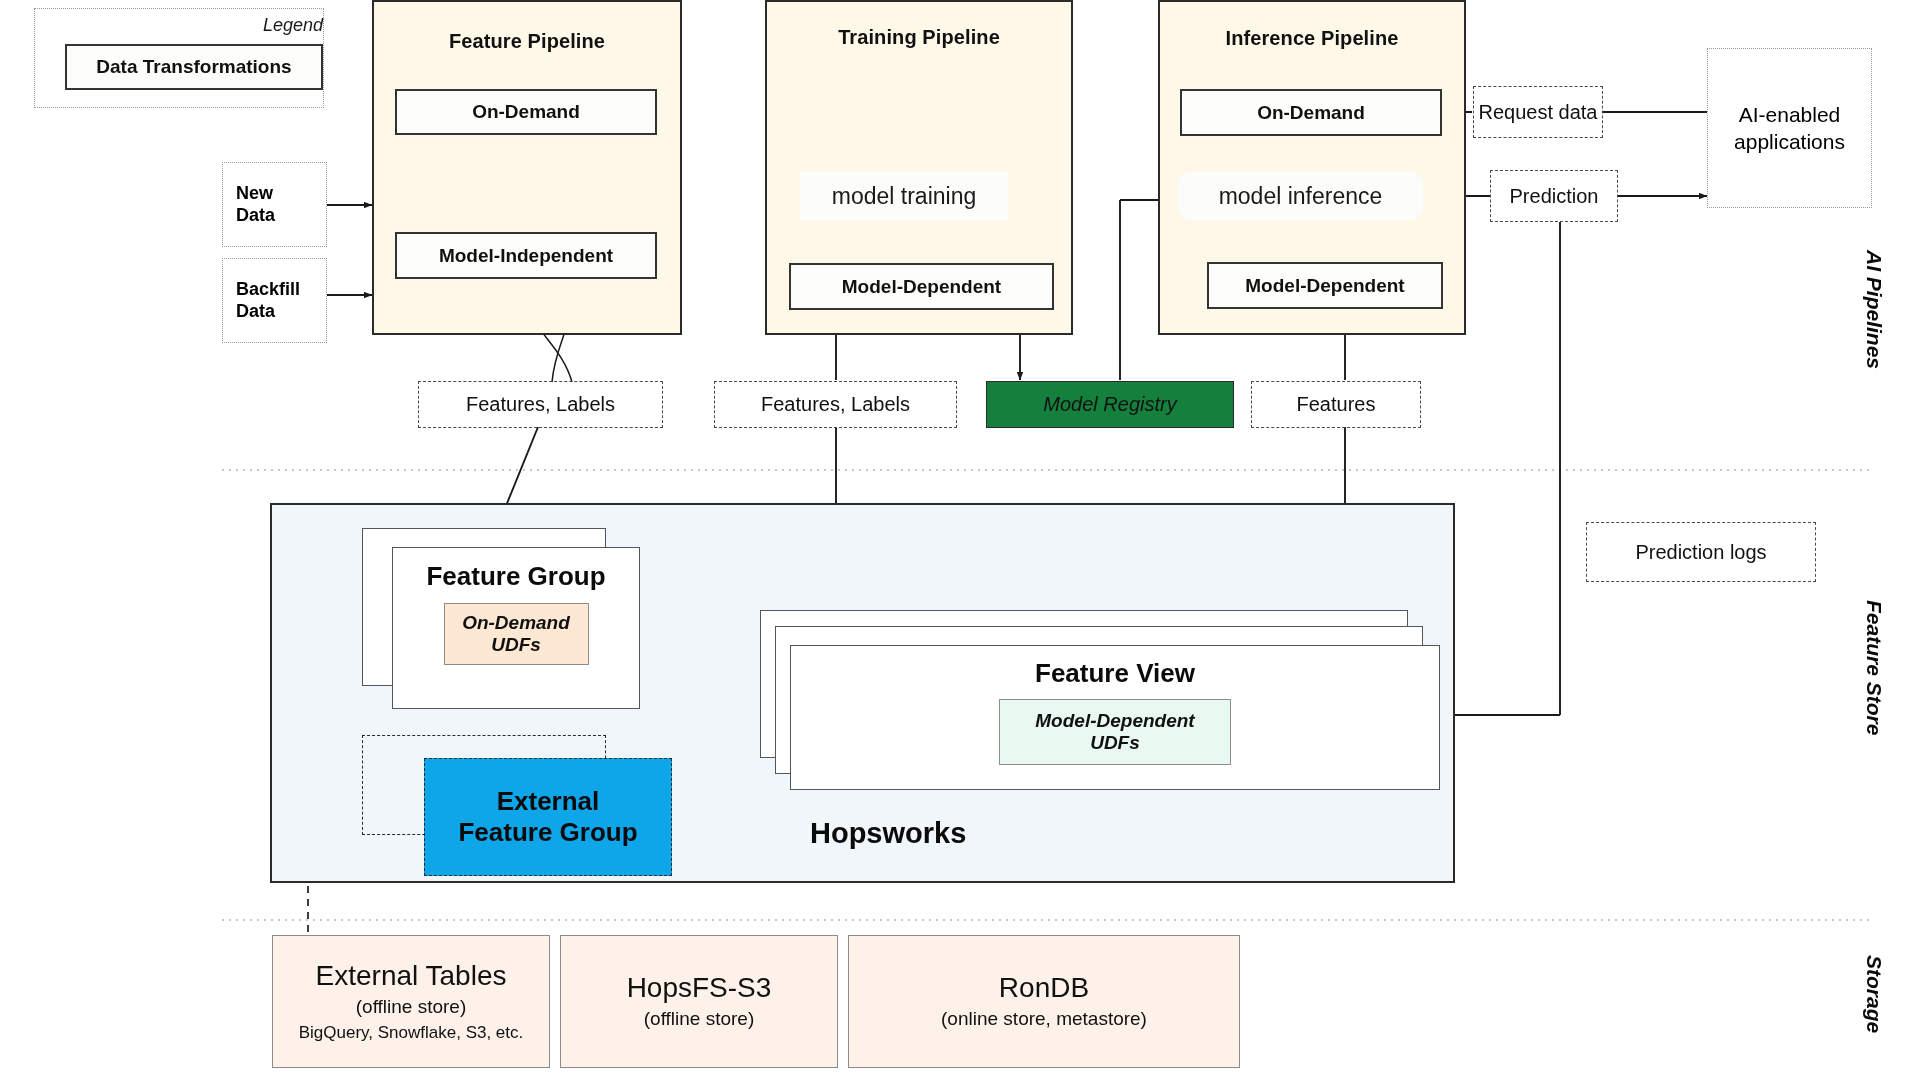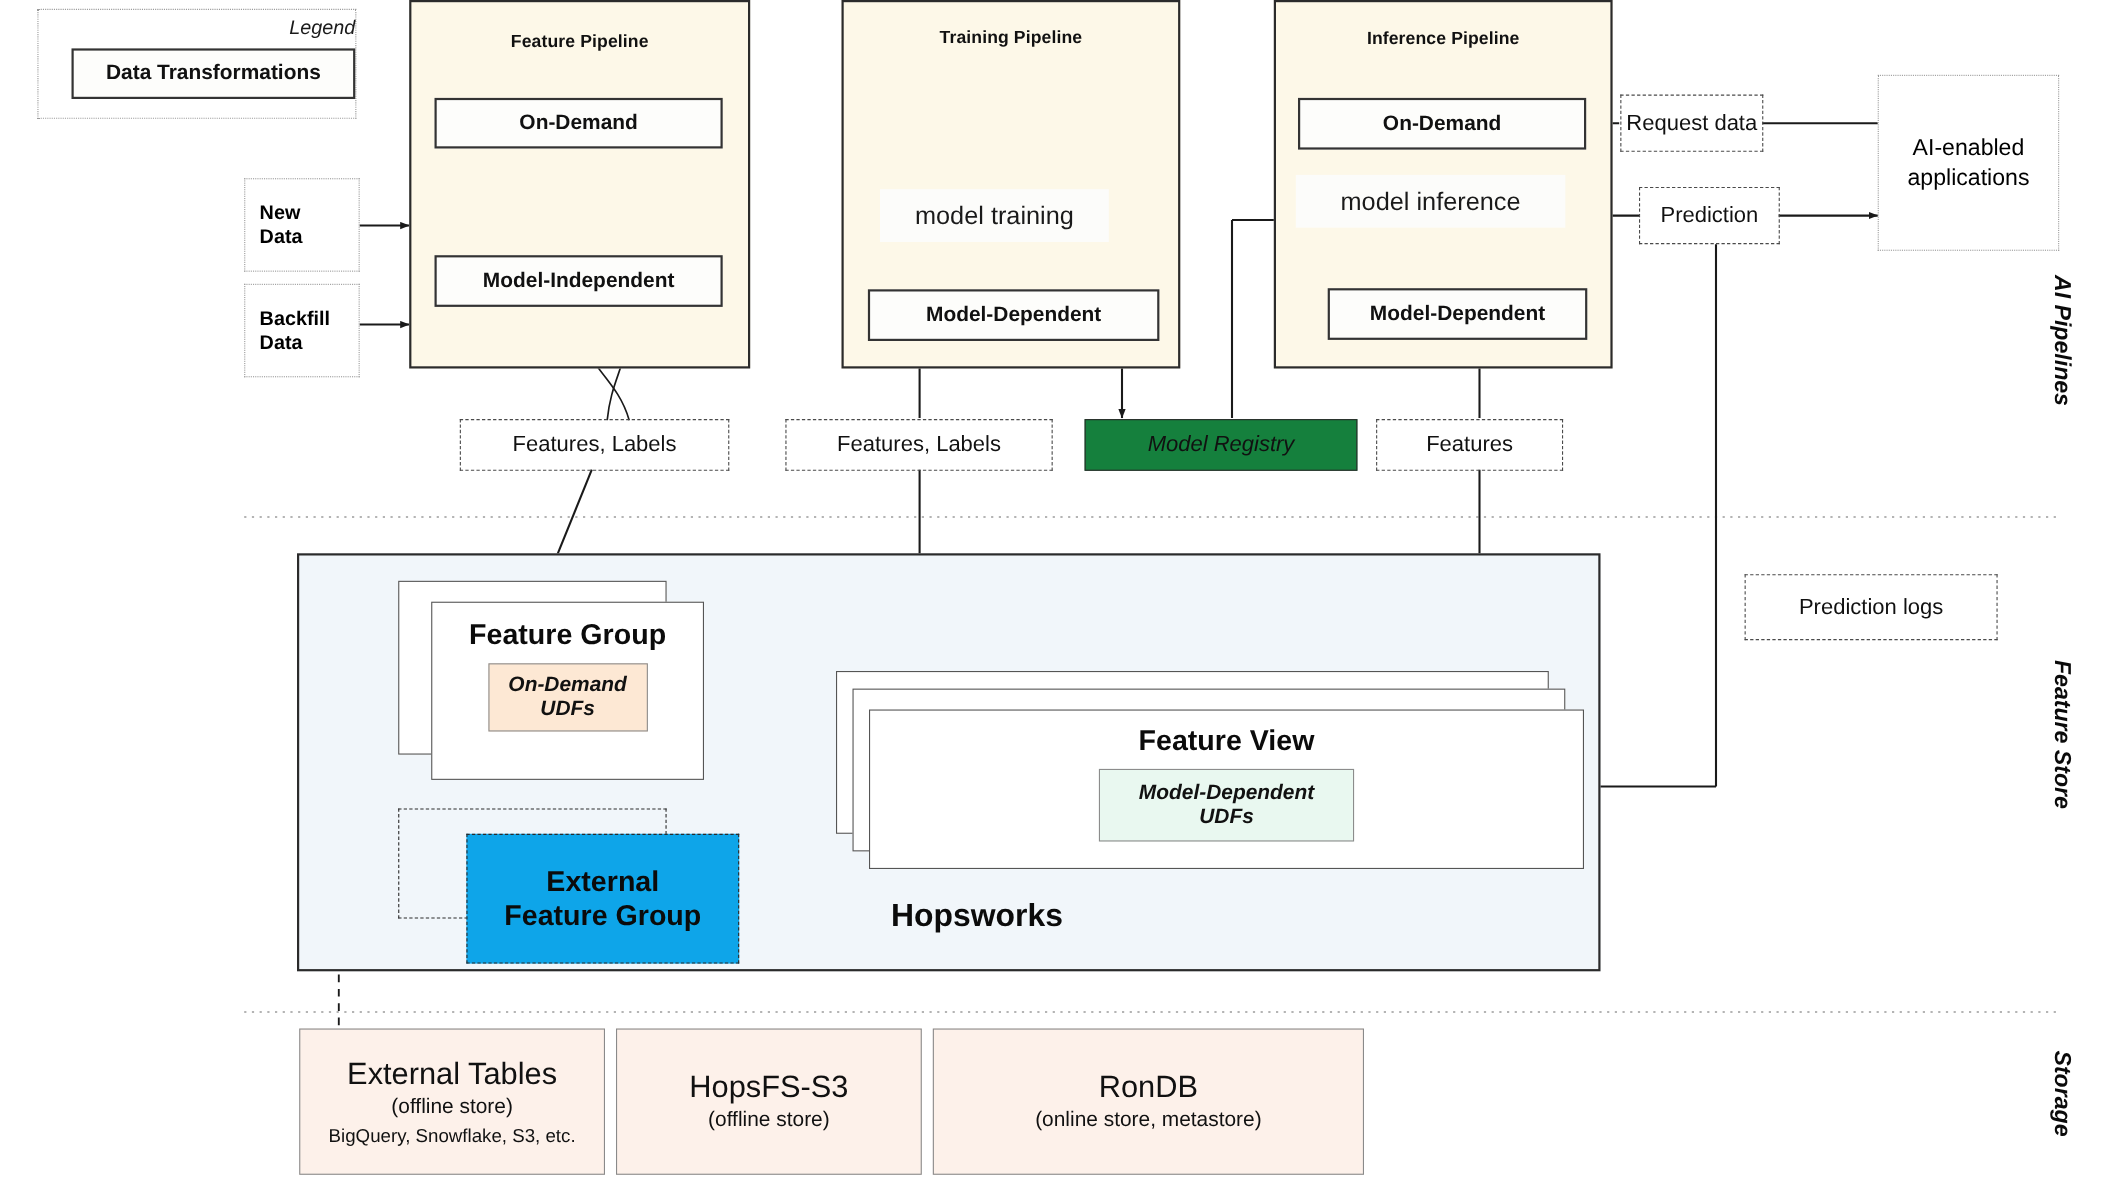"Feature Pipeline" .pipeline-title { font-size: 16px -> 20px }
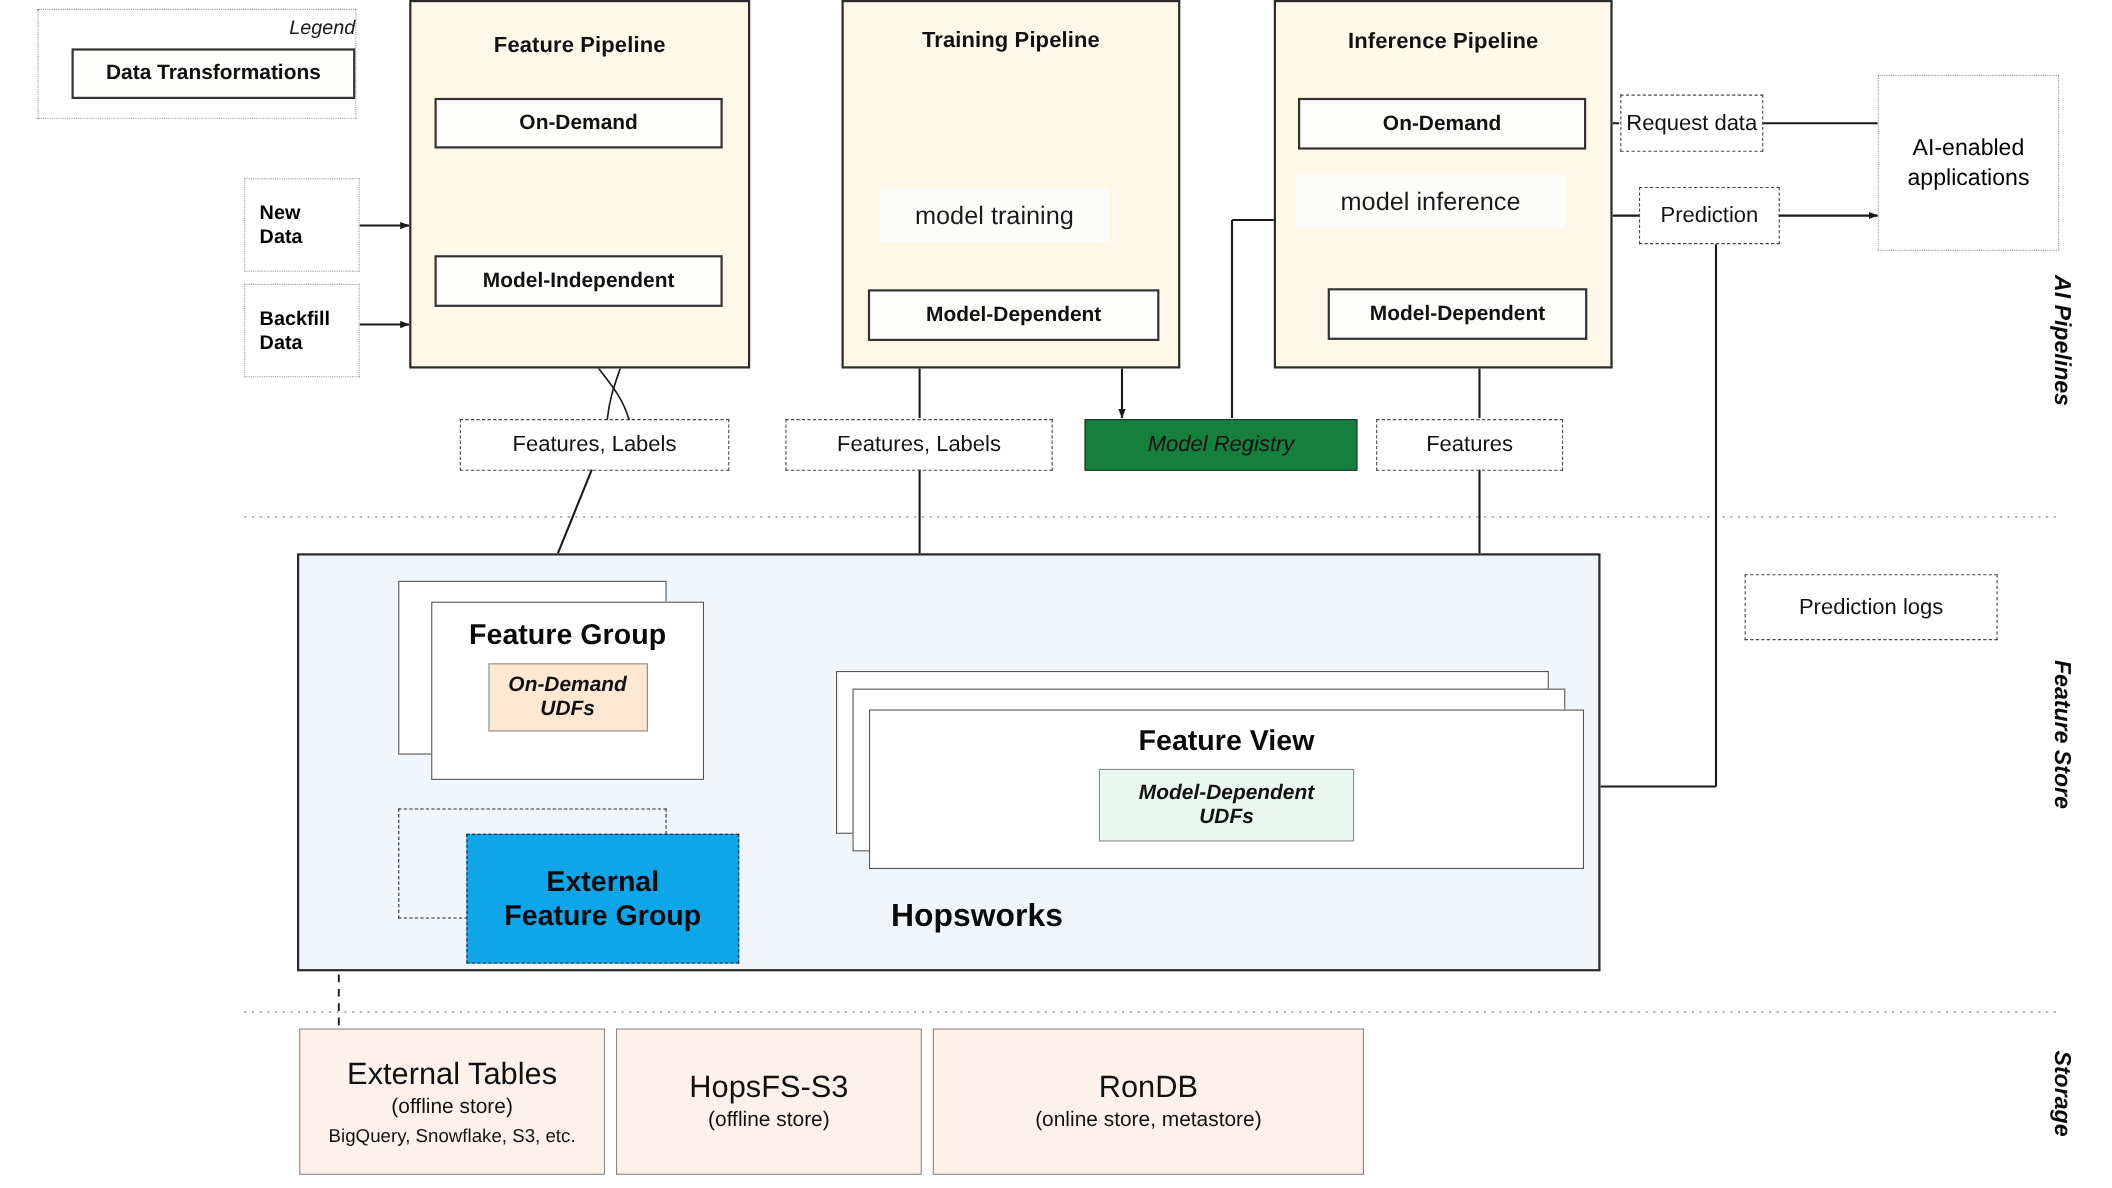"AI-enabled" div.box { top: 68px -> 48px }
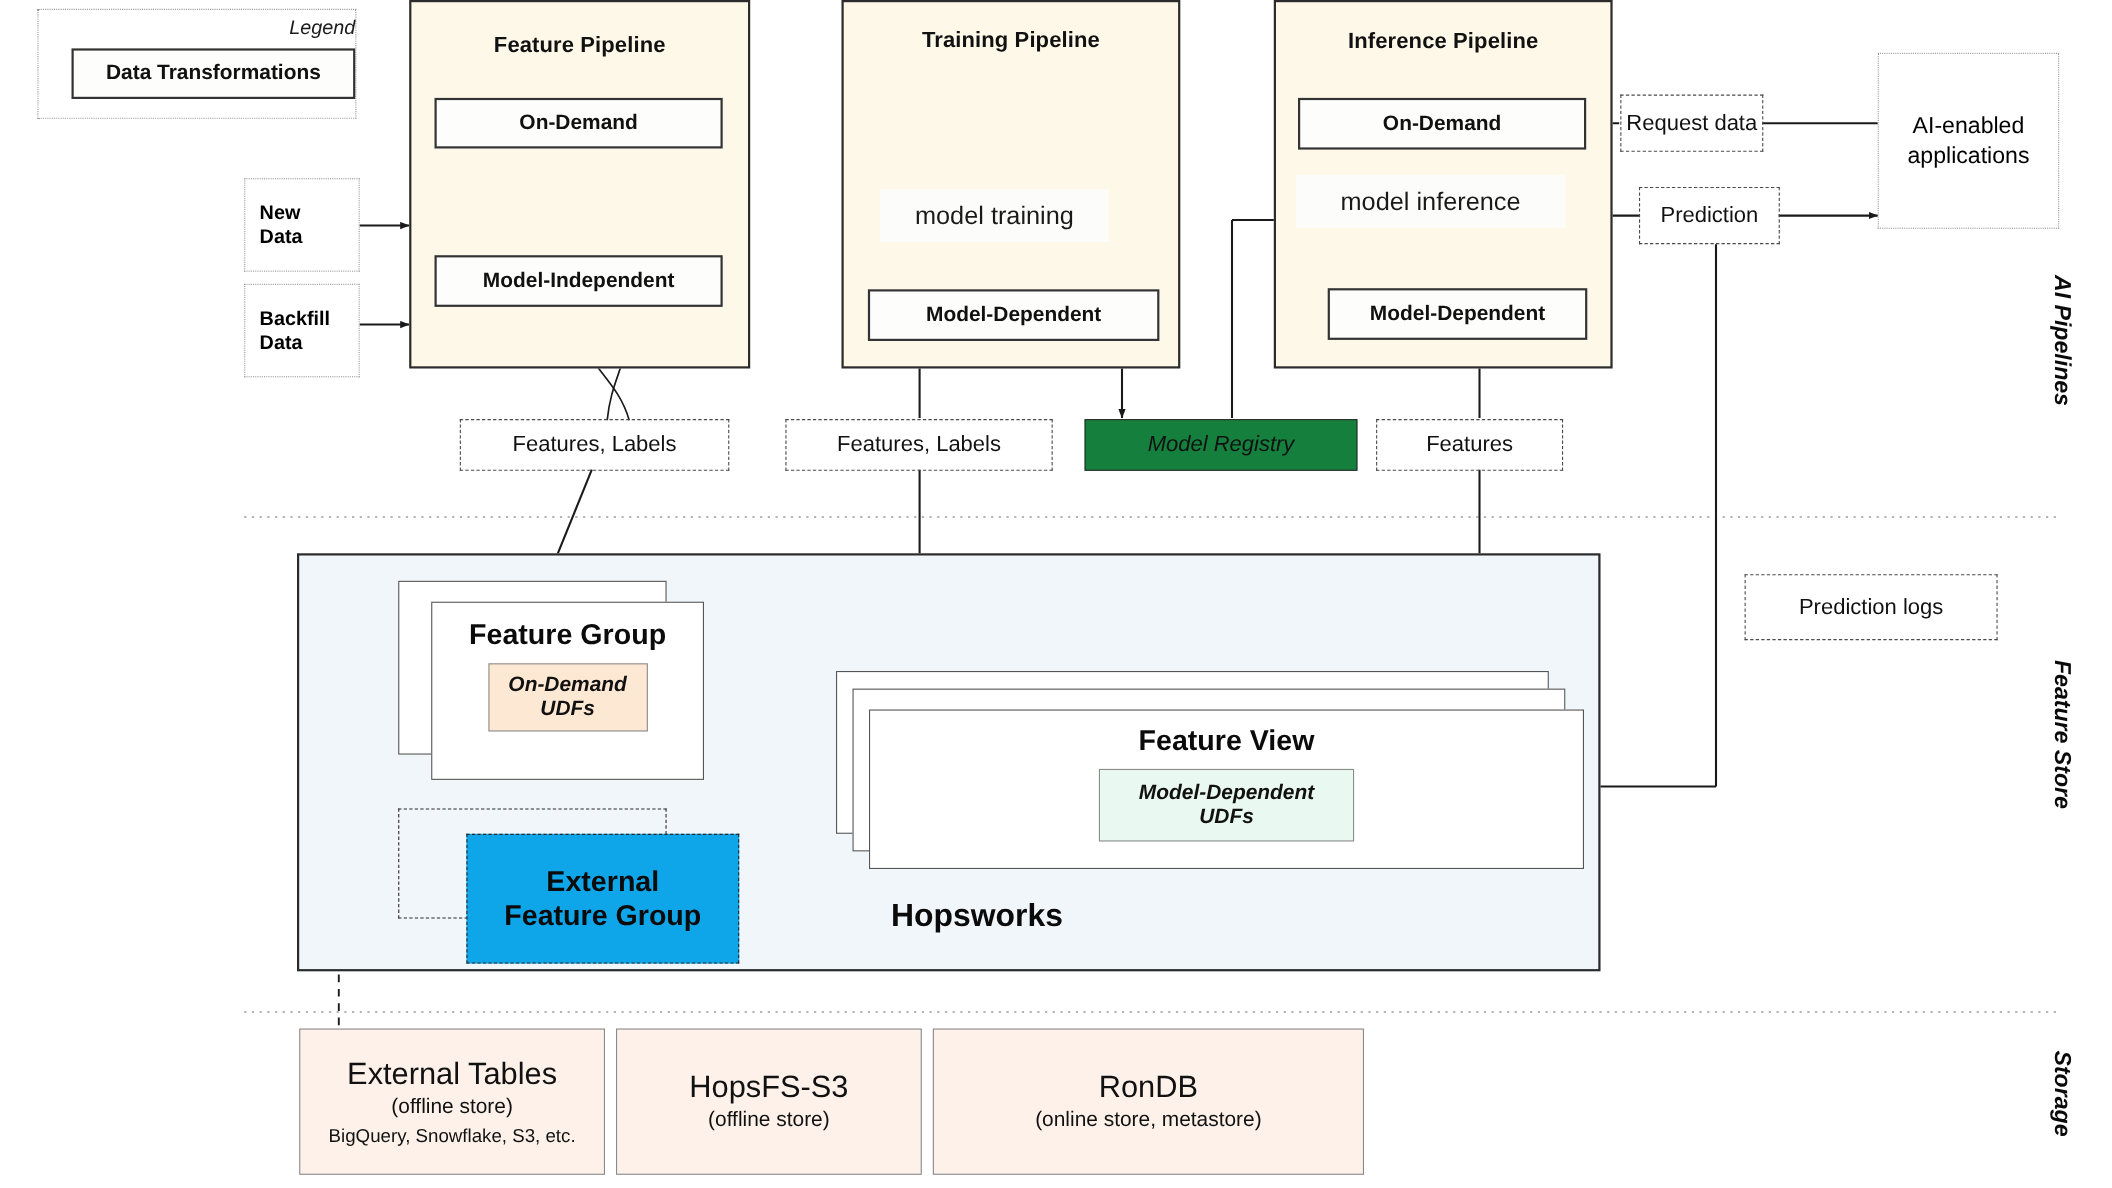"model inference" div.box { border-radius: none -> 13px; top: 159px -> 172px }
